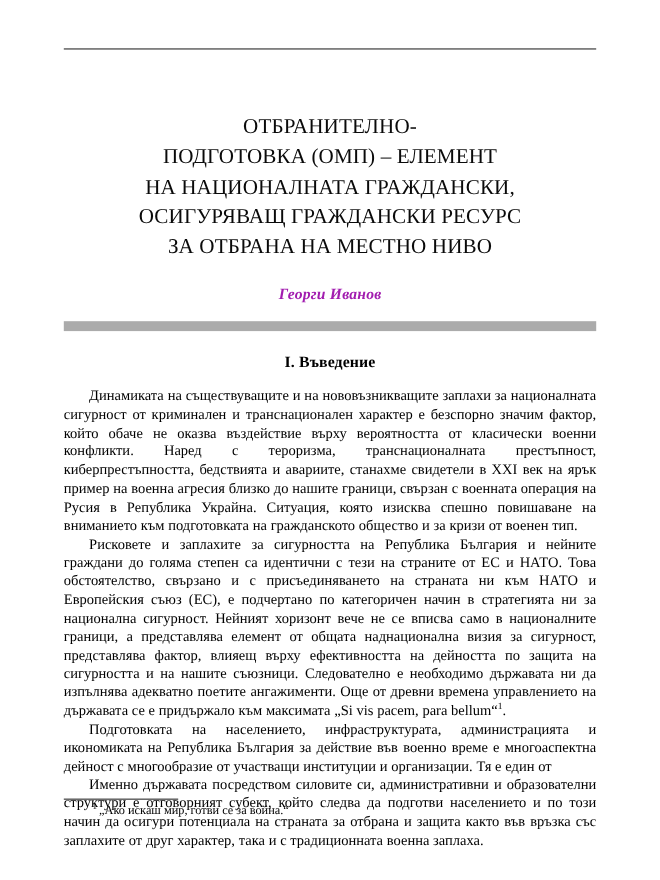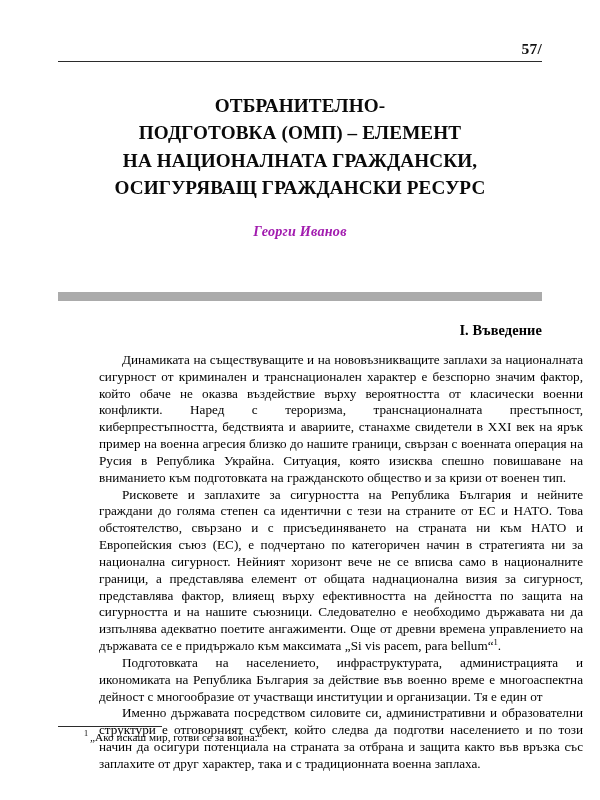"57/" div.folio { html: <div>57/</div> -> none }
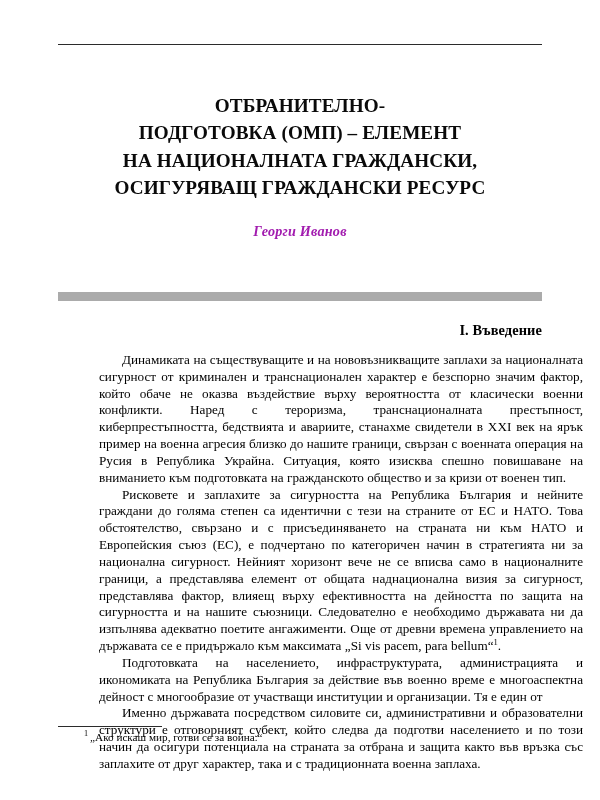"ОТБРАНИТЕЛНО-" .doc-title { font-weight: bold -> normal; margin: 6px -> 16px }
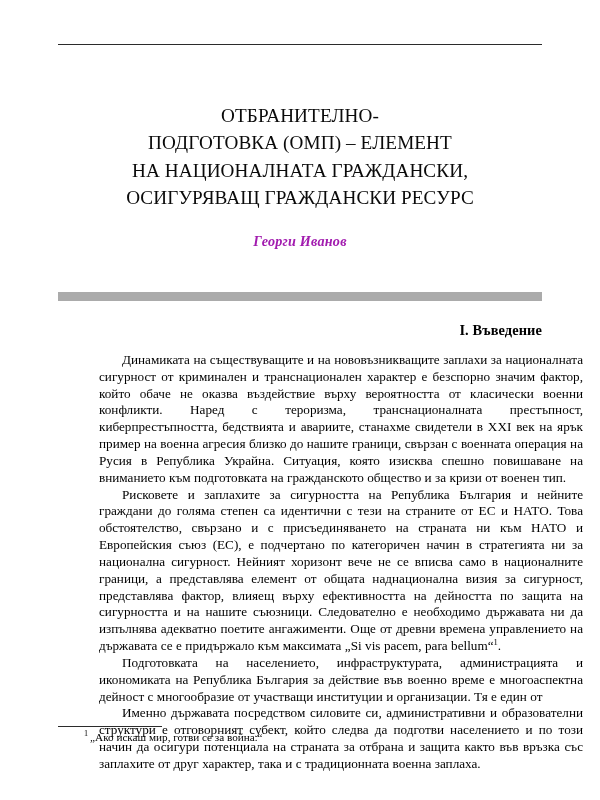"ЗА ОТБРАНА НА МЕСТНО НИВО" span.tline { html: none -> <span>ЗА ОТБРАНА НА МЕСТНО НИВО</span> }
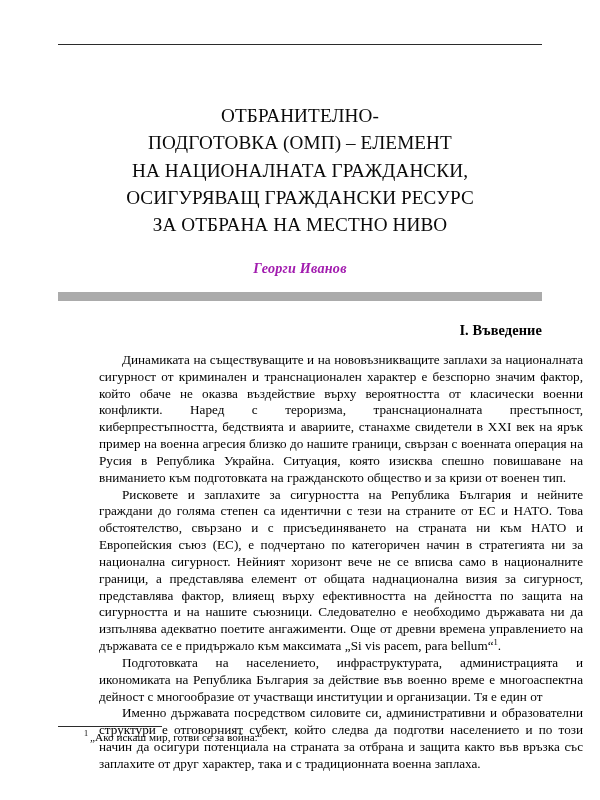"I. Въведение" .section-heading { text-align: right -> center }
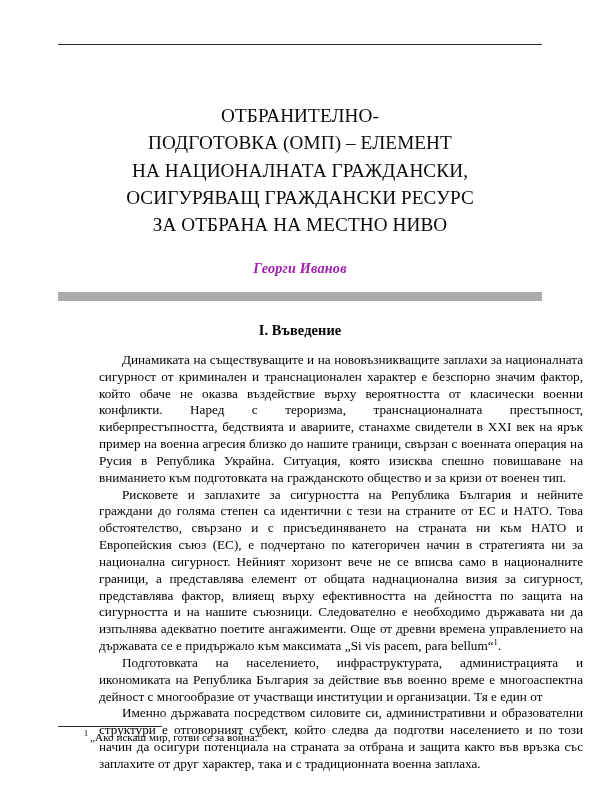"Динамиката на съществуващите и на" .body-col { margin-left: 41px -> none }
